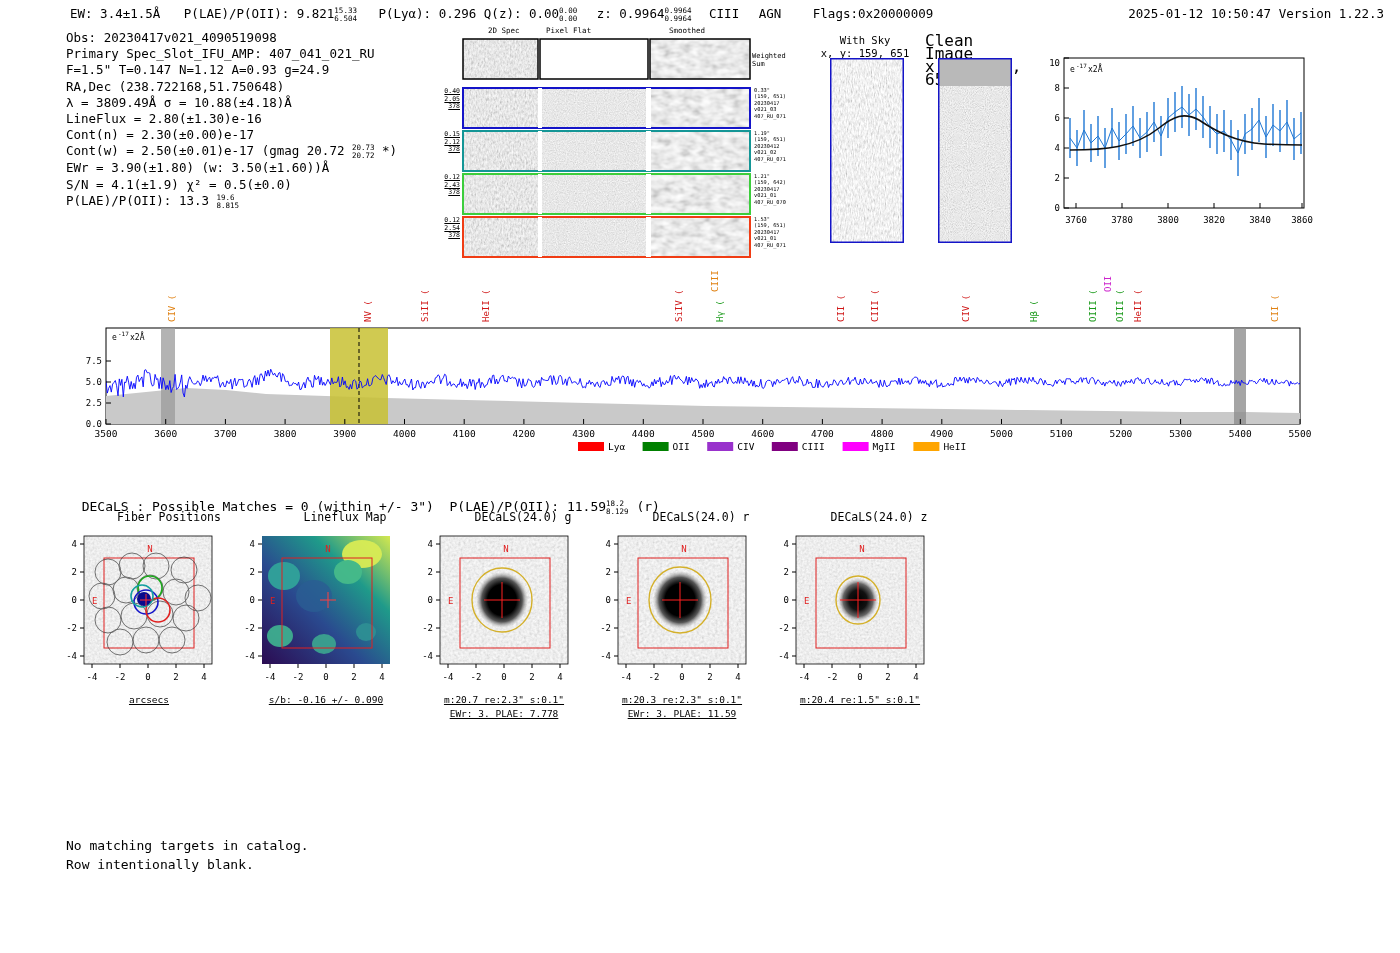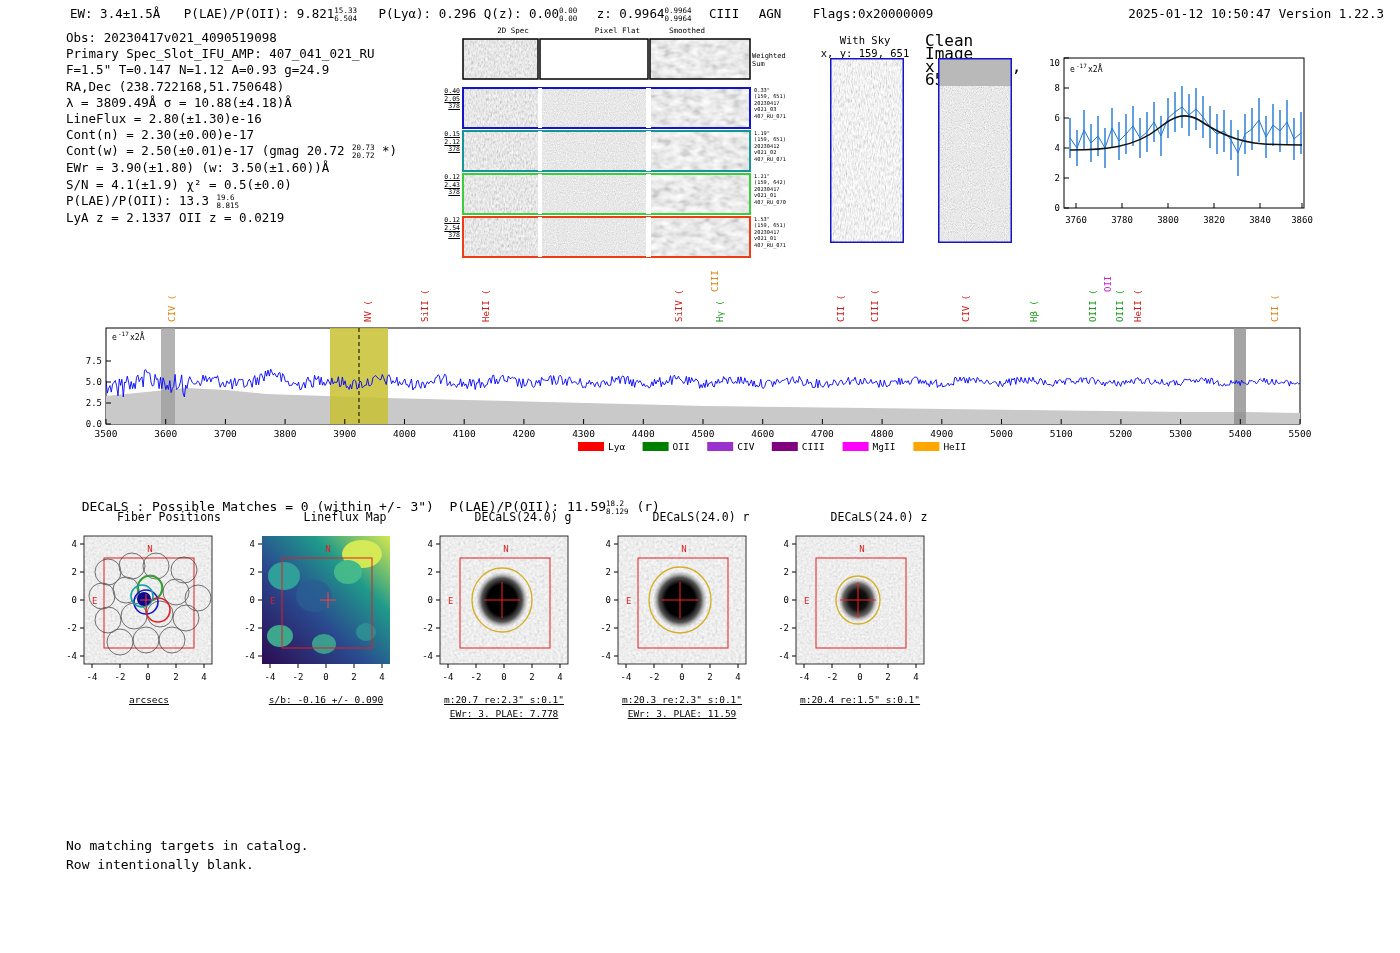"2D Spec" div.collabel { left: 16px -> 26px; text-align: center -> left }
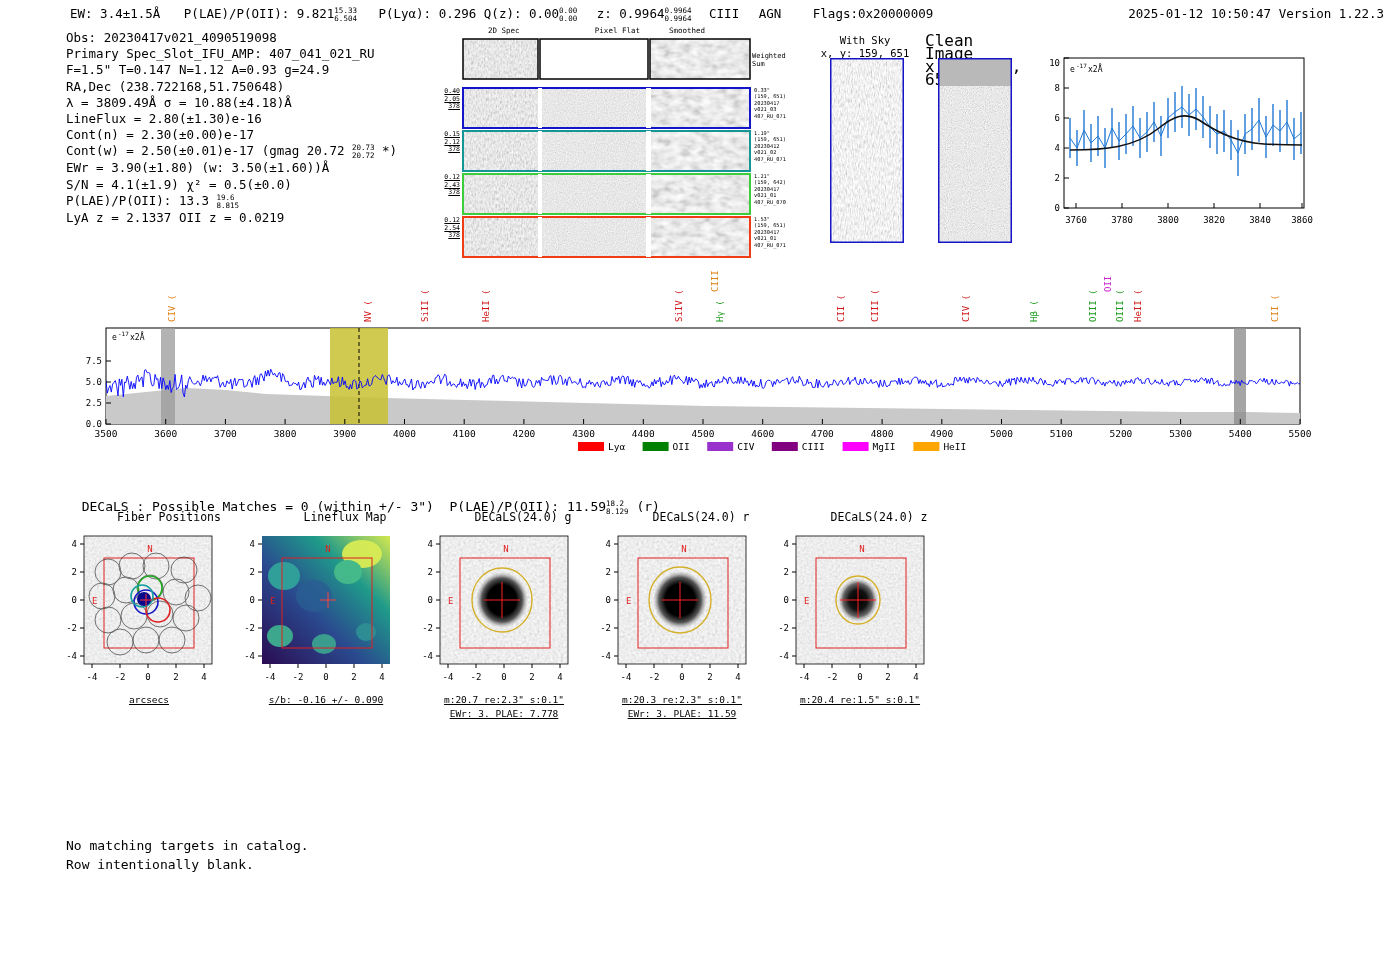"Pixel Flat" div.collabel { left: 108px -> 84px; text-align: right -> left }
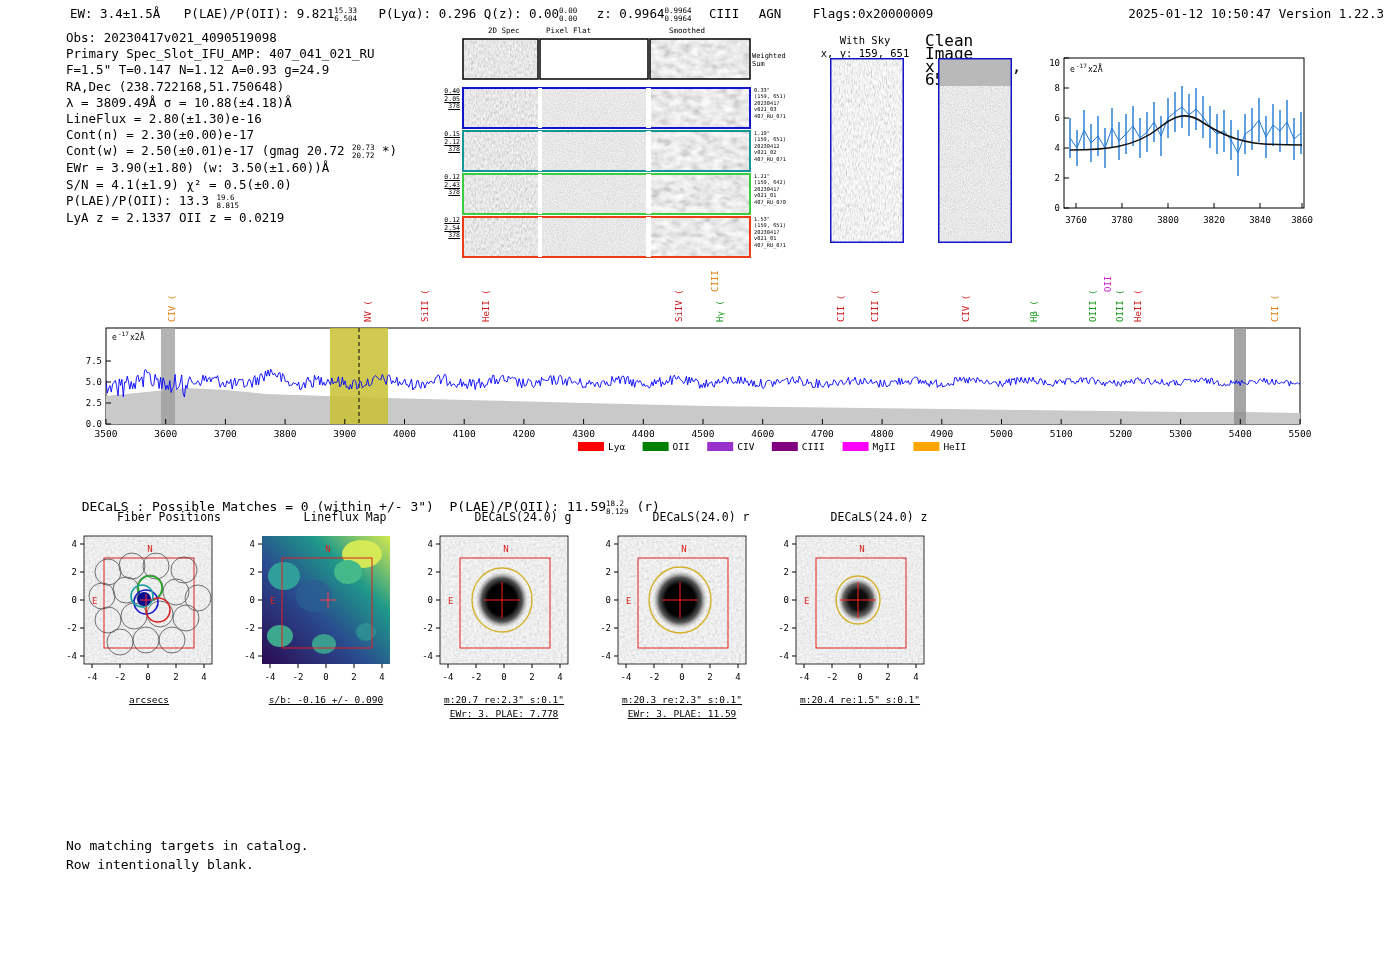"LyA z = 2.1337 OII" div { html: <div>LyA z = 2.1337 OII z = 0.0219</div> -> none }
